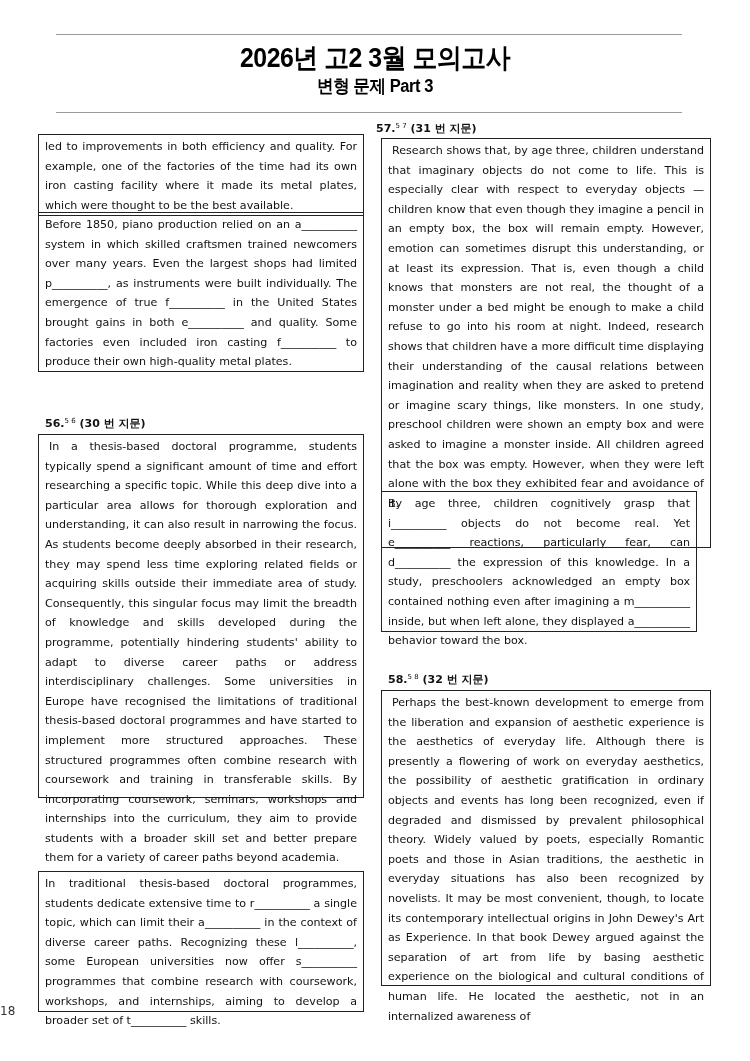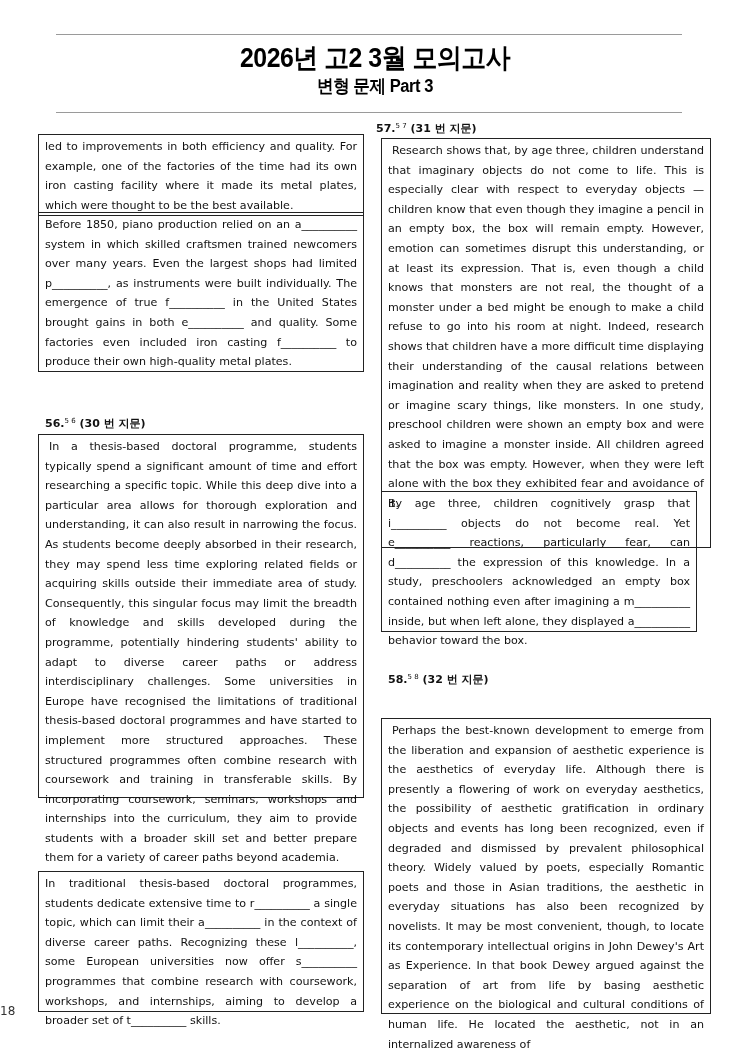"Perhaps the best-known development to" div.box { margin-top: 28px -> none }
